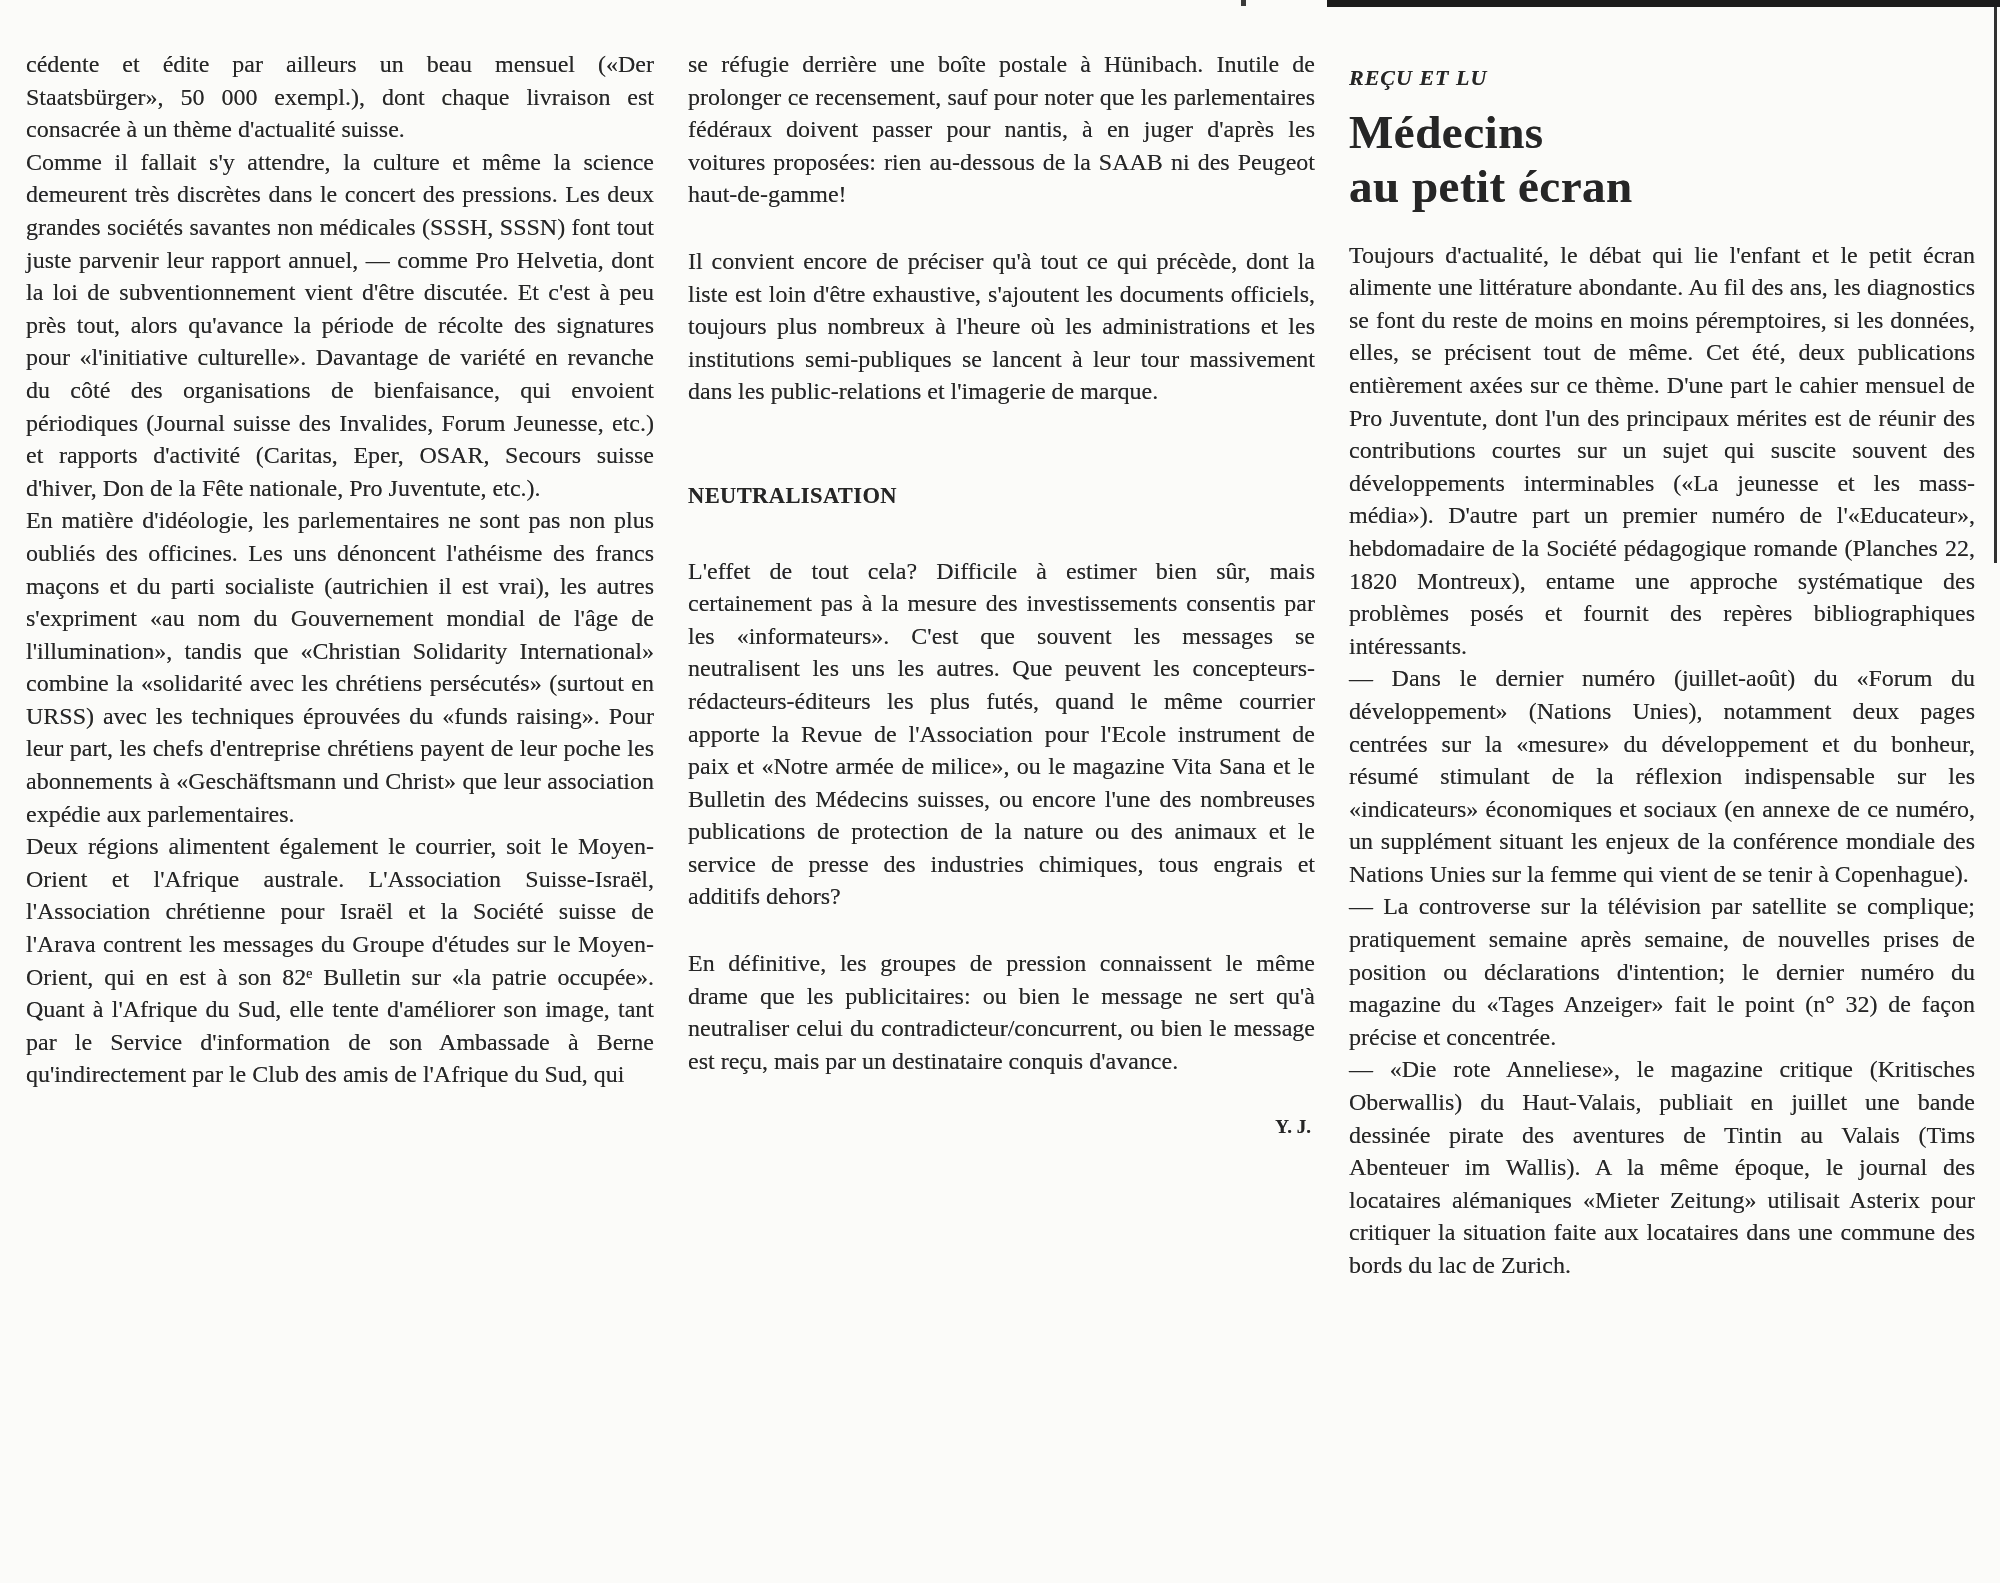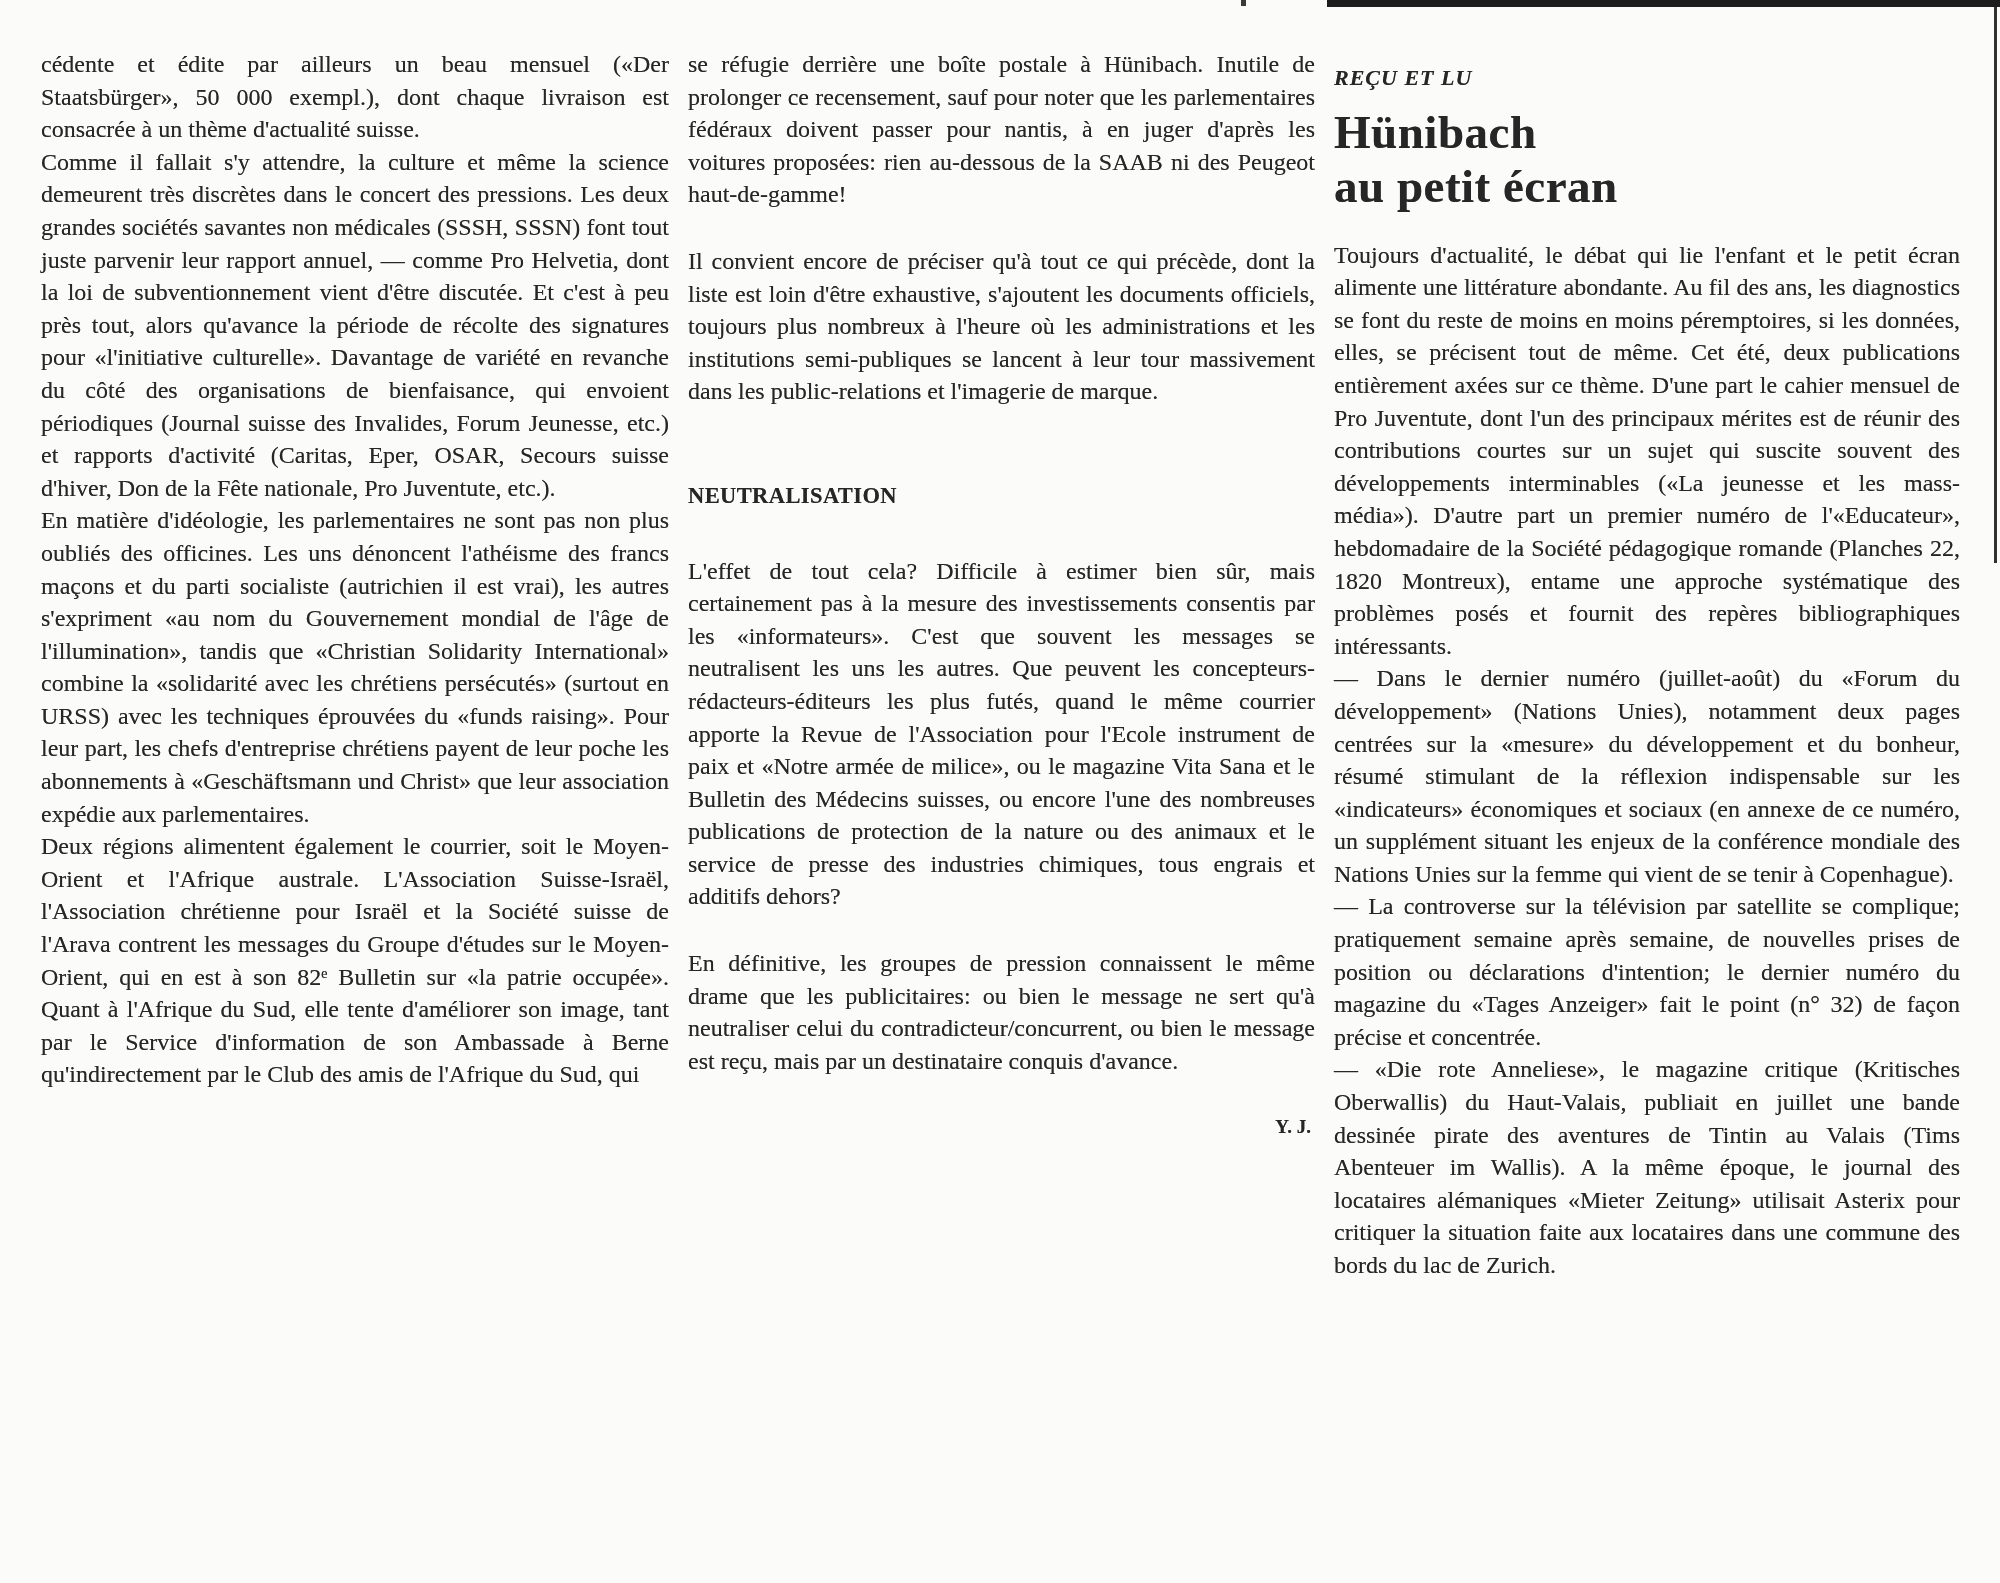"cédente et édite par ailleurs" .page { column-gap: 19px -> 34px; padding: 48px 30px 0 41px -> 48px 30px 0 26px }
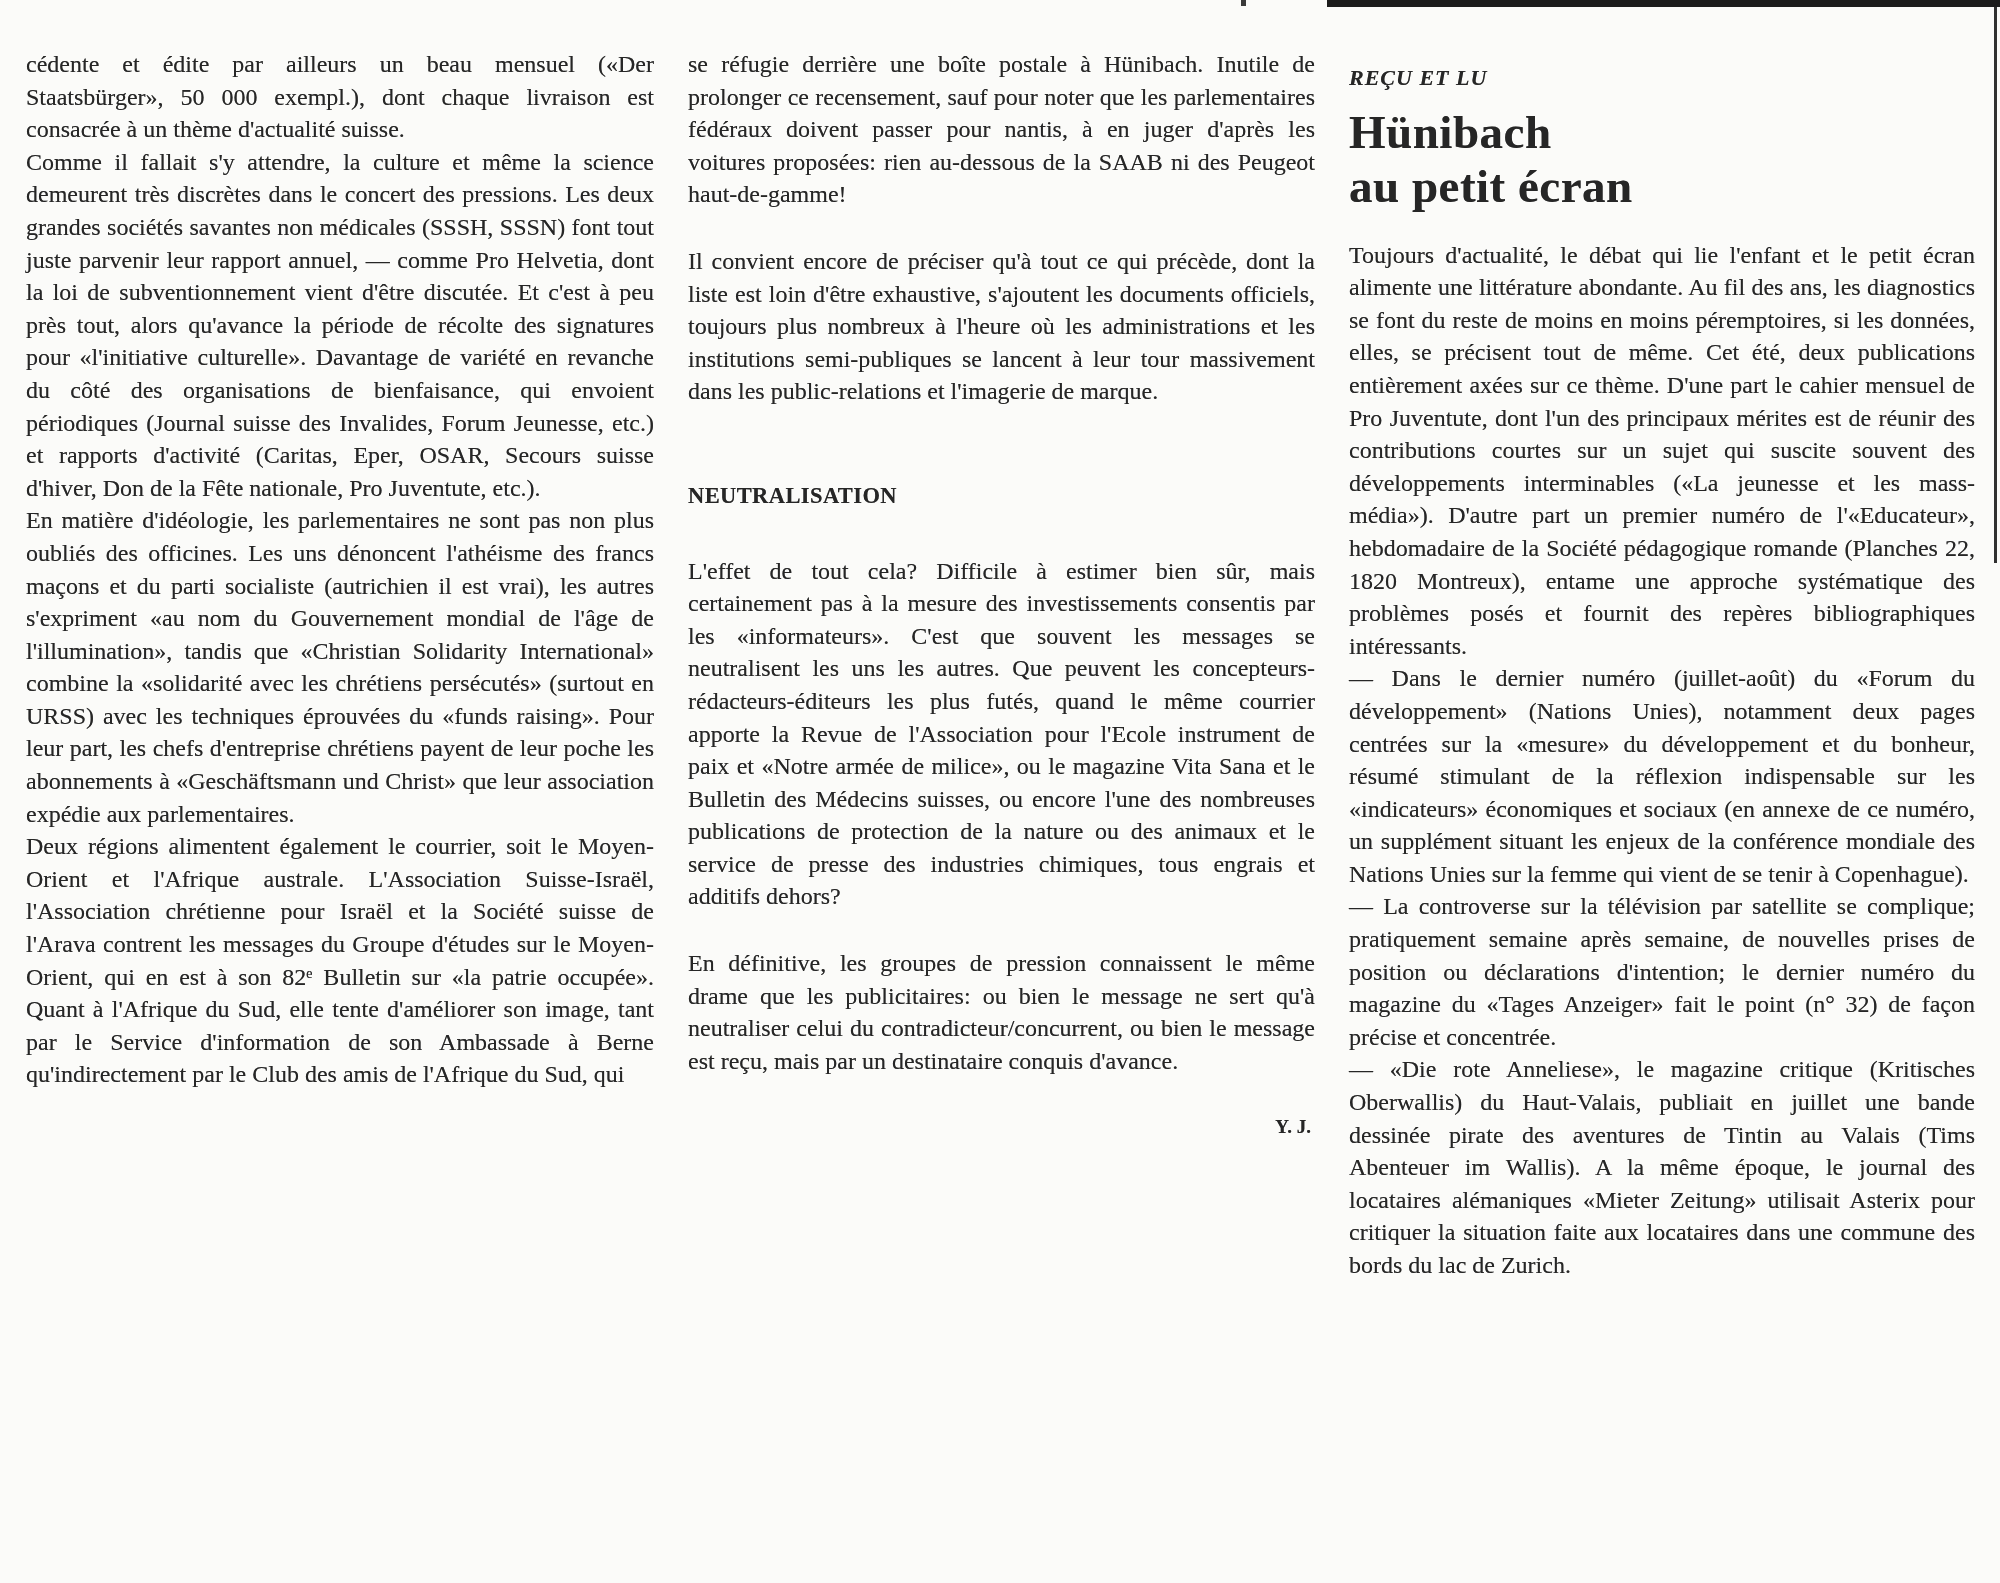"Hünibach" div { text: Hünibach -> Médecins }
